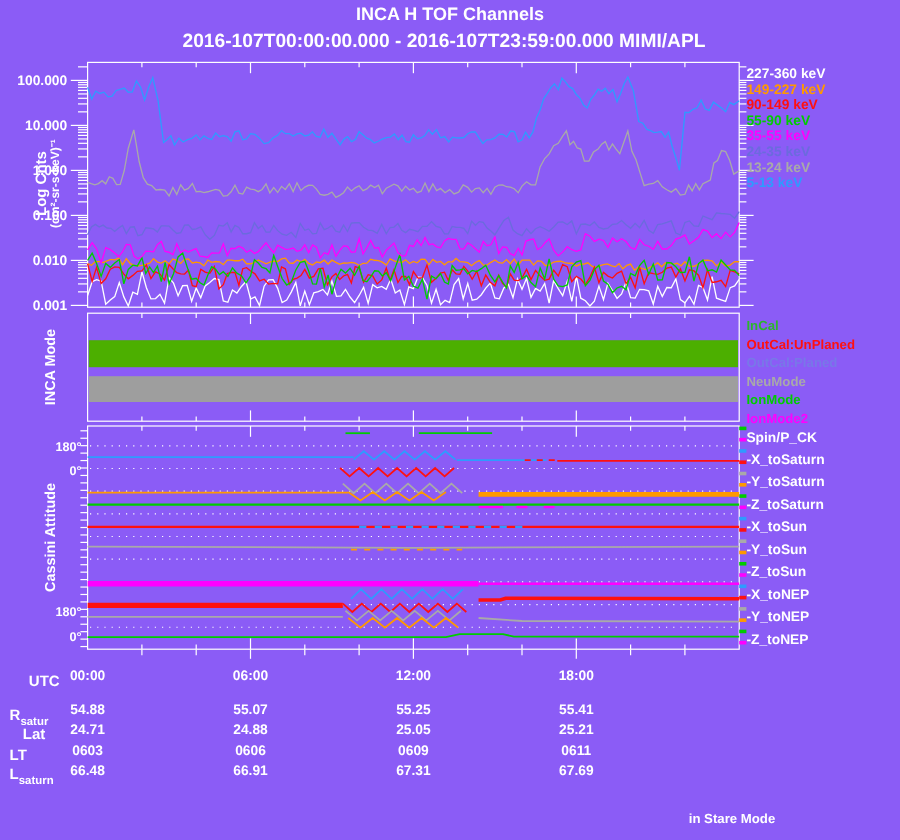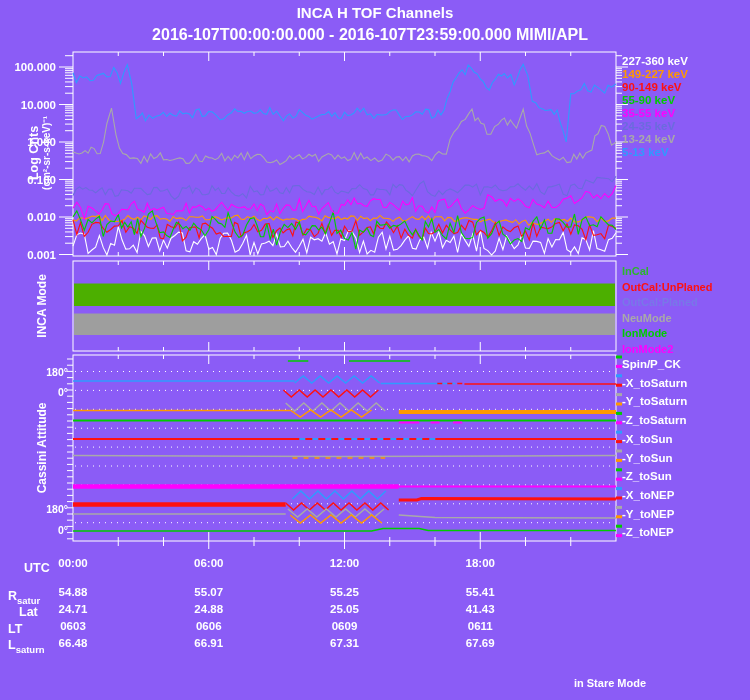"41.43" div.ephv { text: 41.43 -> 25.21 }
